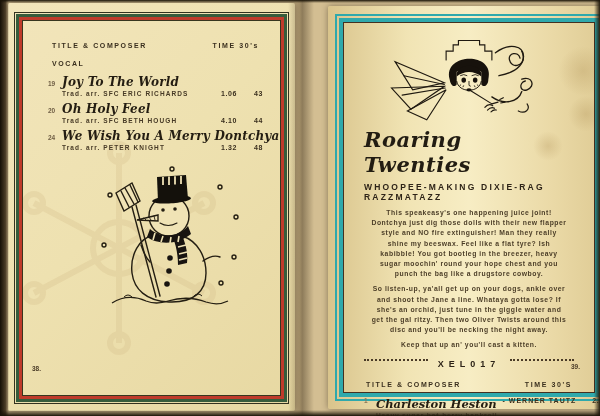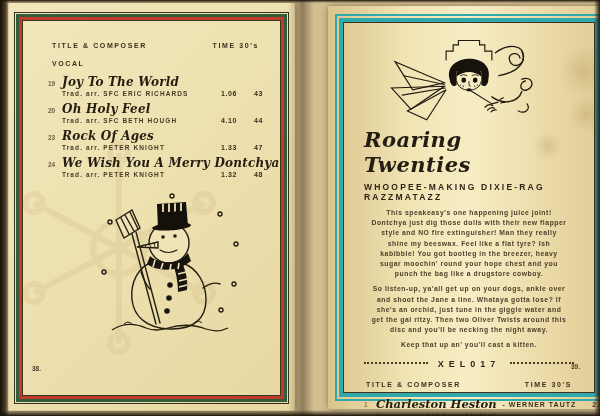"Rock Of Ages" div.trk { html: <div> <div> <span>23</span> <span>Rock Of Ages</span> </div> <div> <span>Trad. arr. PETER KNIGHT</span> <span>1.33</span> <span>47</span> </div> </div> -> none }
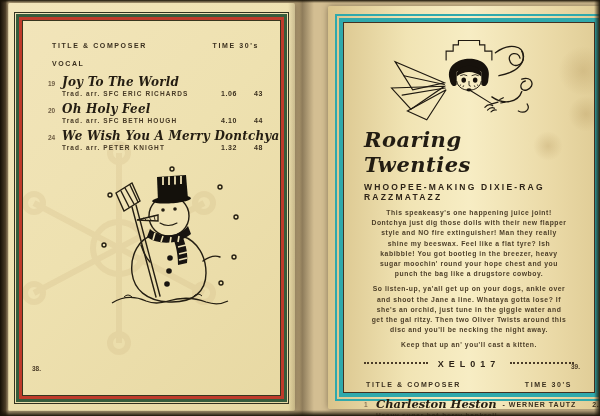"XEL017" .divider { align-items: center -> flex-start }
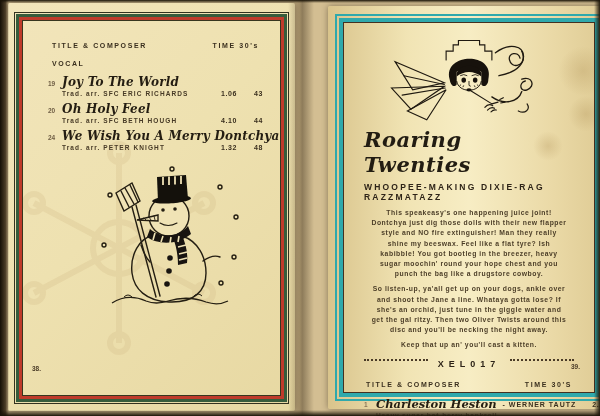"Charleston Heston" .rtrk-line1 { align-items: center -> flex-start }
